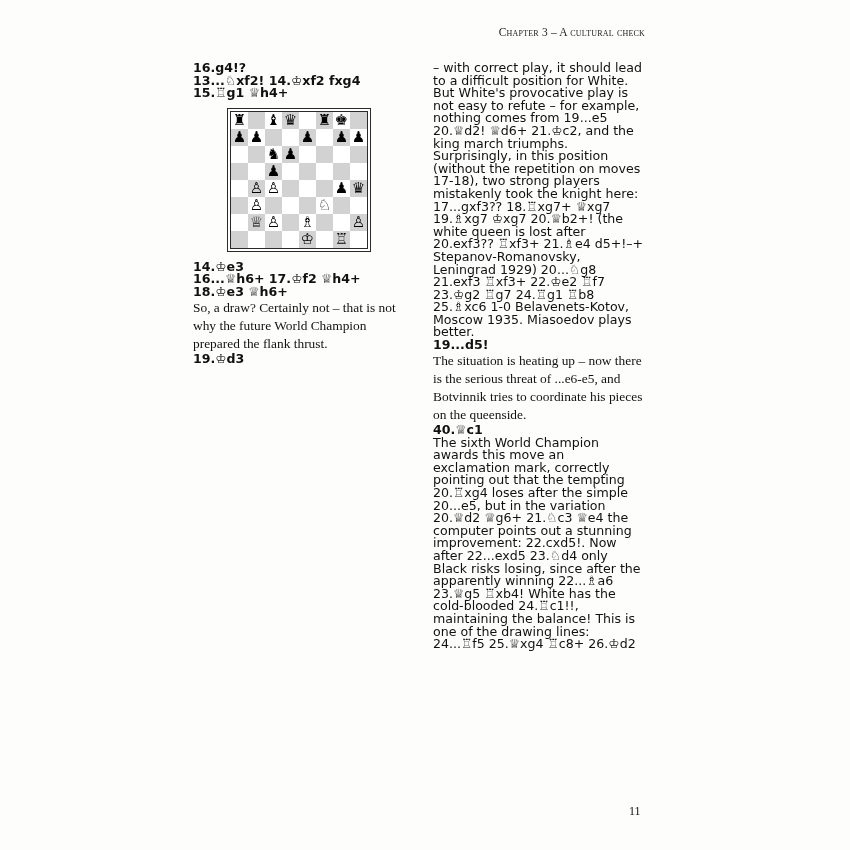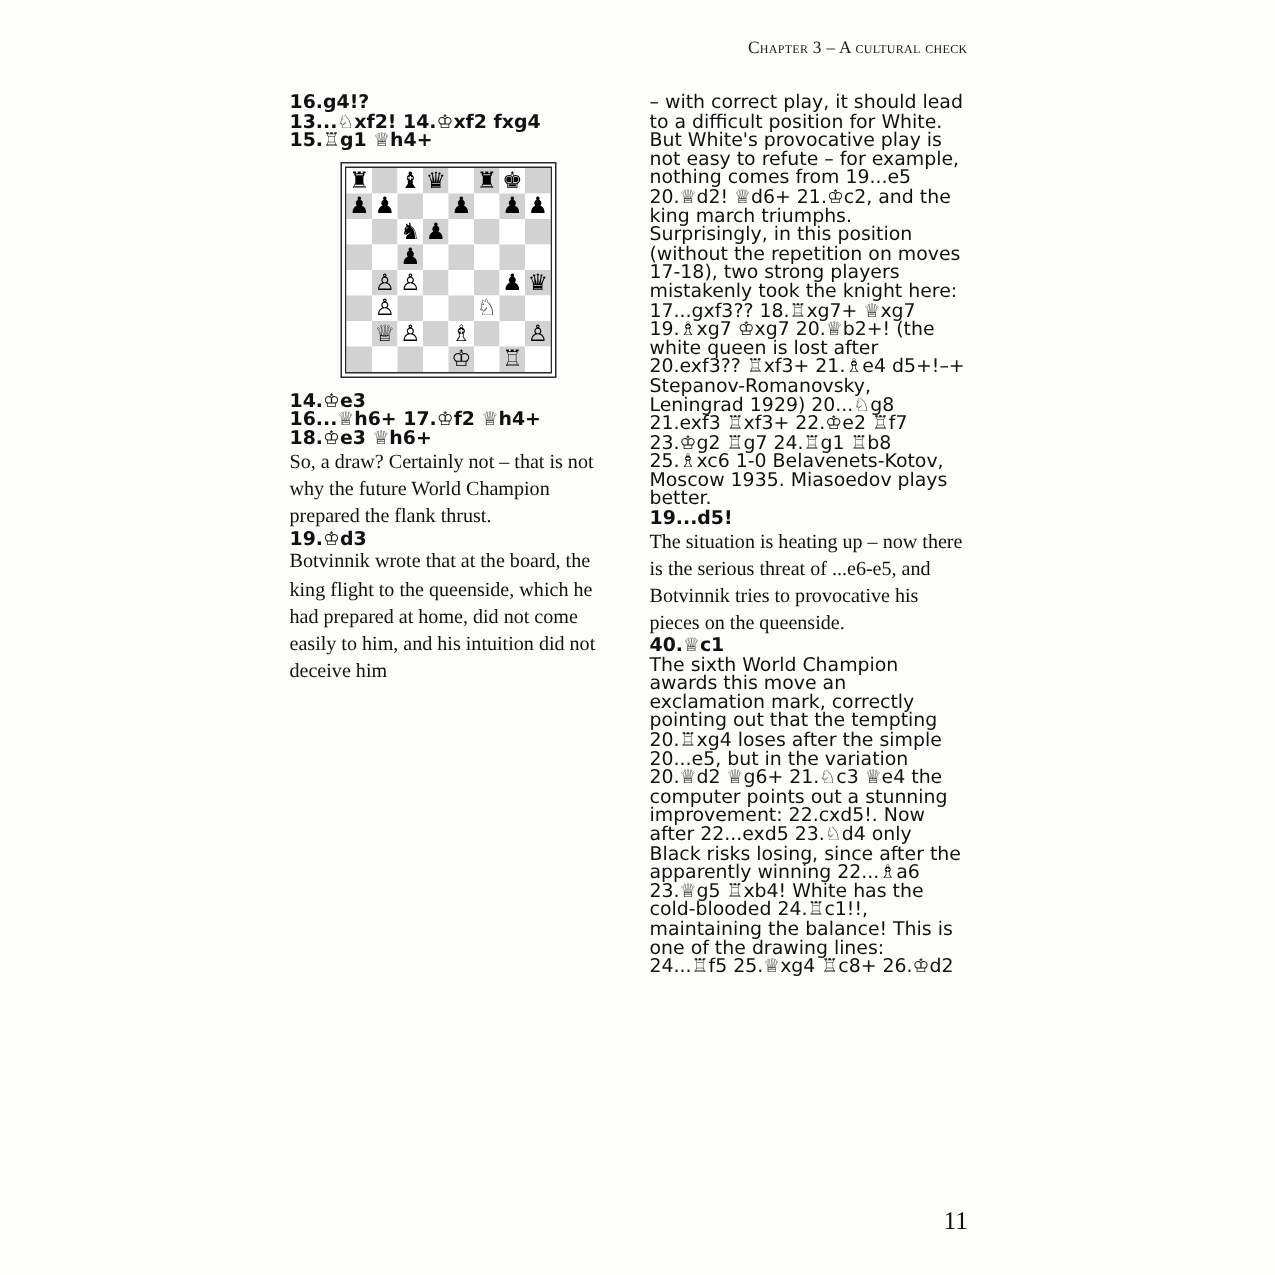"The situation is heating up" p { text: provocative -> coordinate }
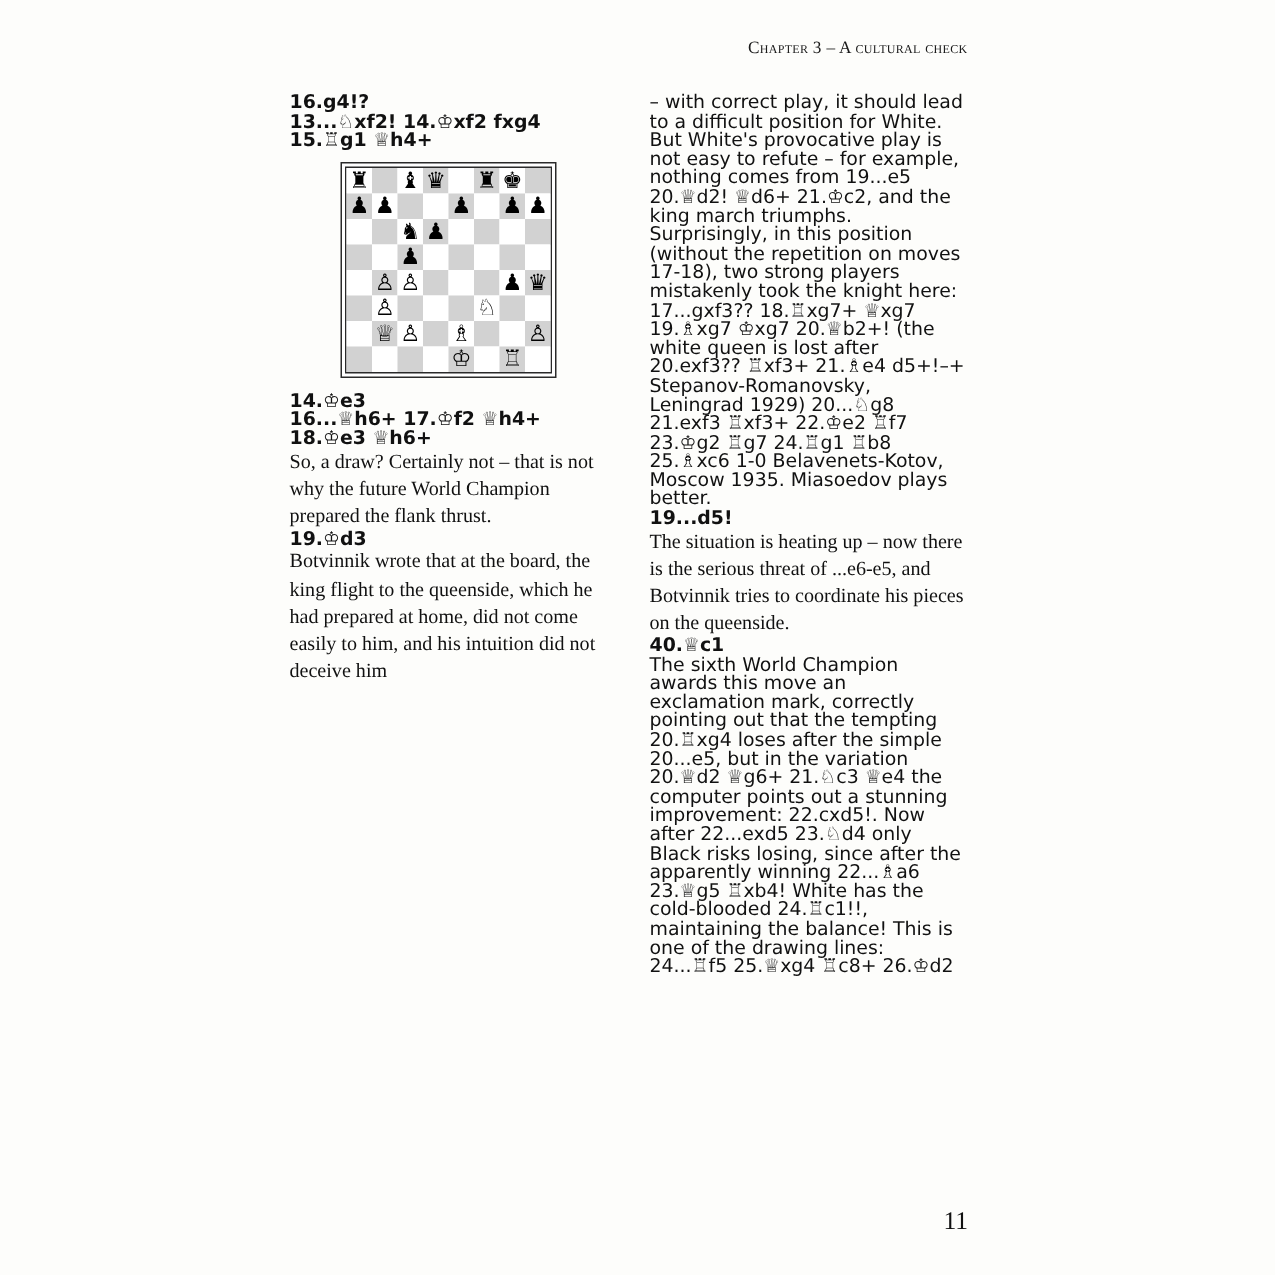"Botvinnik wrote that at the" p { html: <p>Botvinnik wrote that at the board, the king flight to the queenside, which he had prepared at home, did not come easily to him, and his intuition did not deceive him</p> -> none }
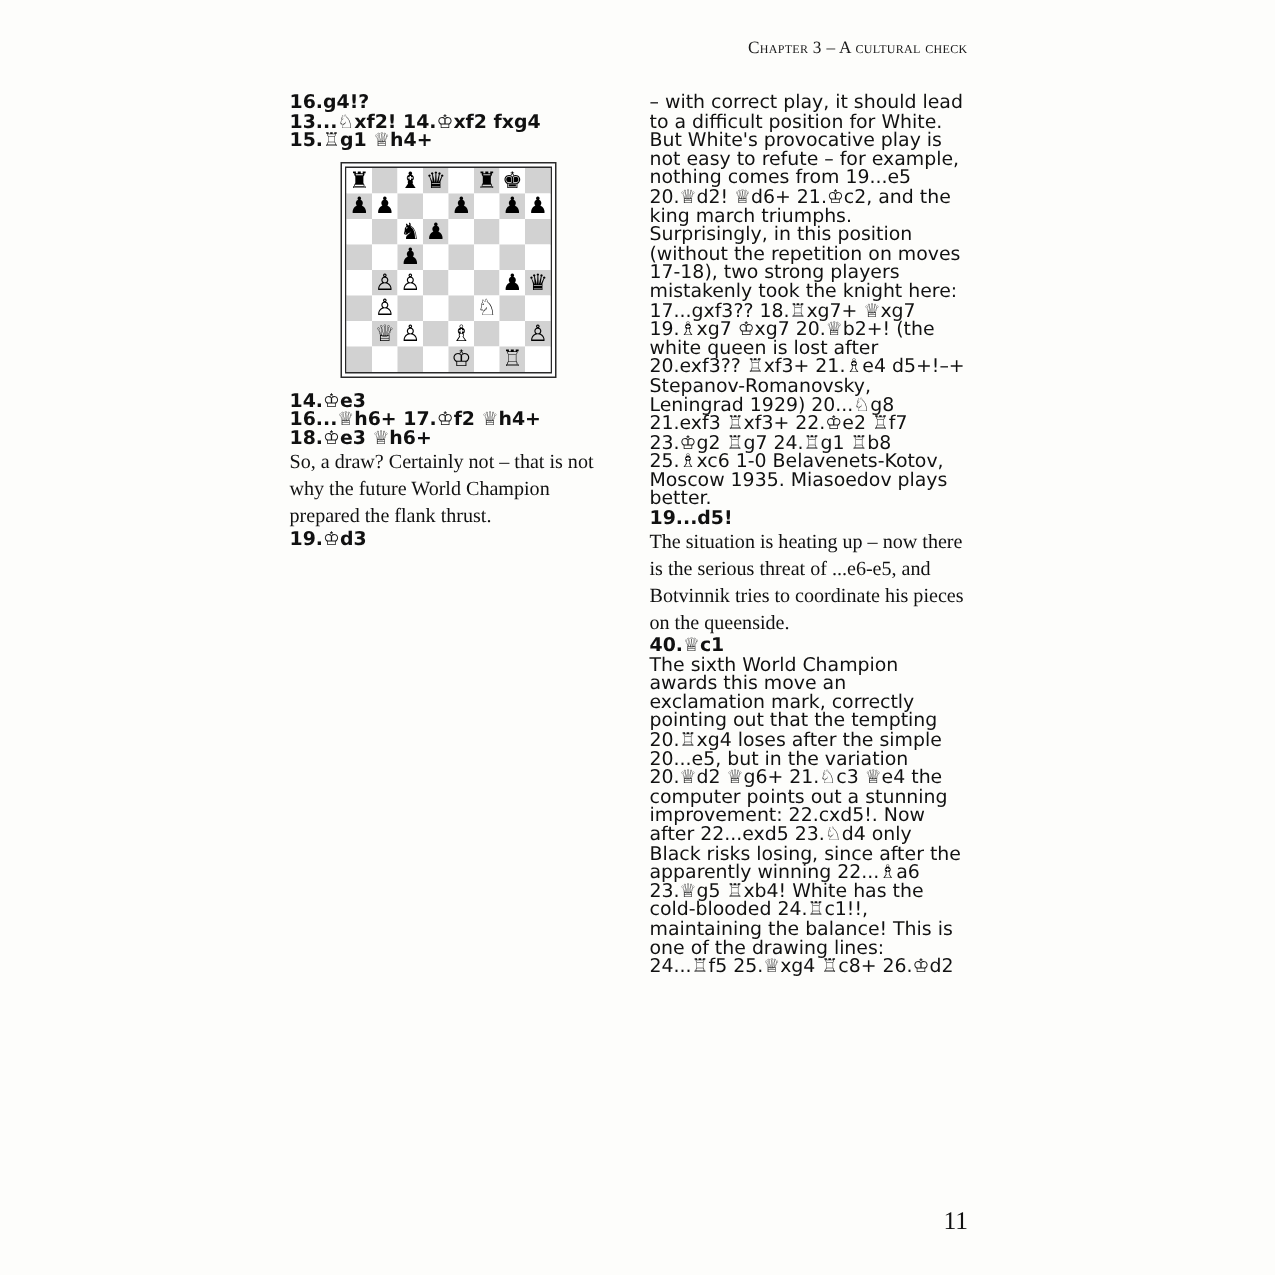"11" .page-number { font-size: 17px -> 12px }
